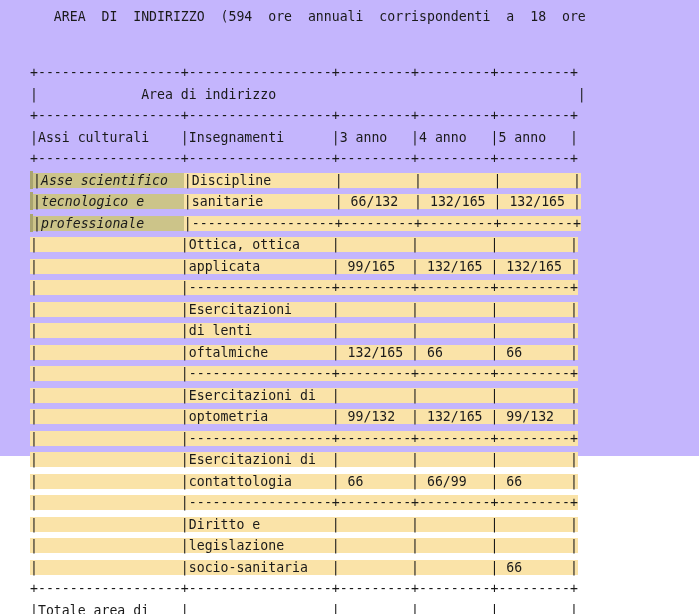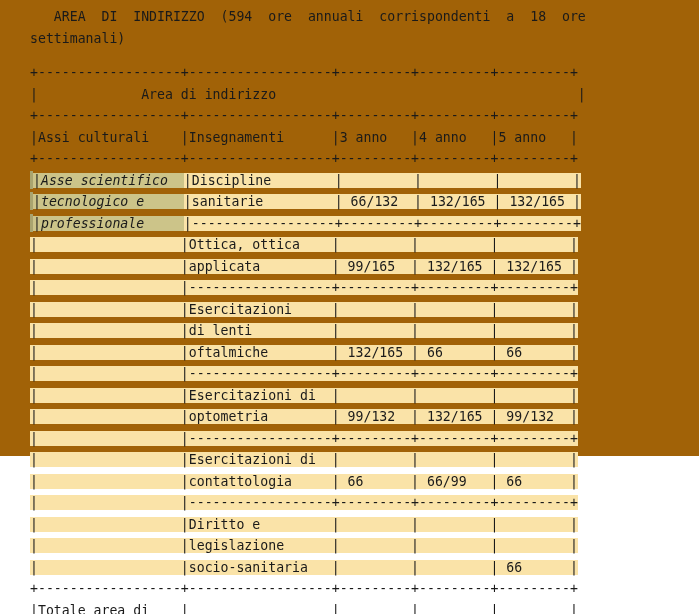"AREA DI INDIRIZZO (594 ore" #doc { background: #a16207 -> #c4b5fd }
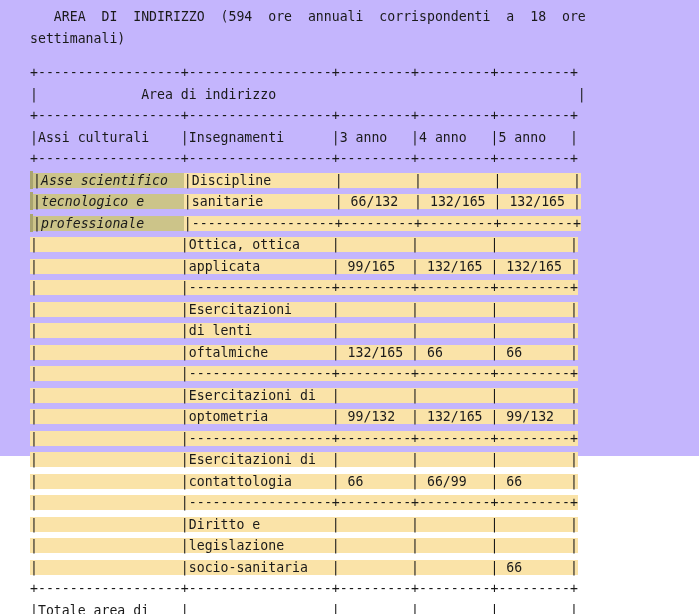"settimanali)" span.hline { html: <span>settimanali)</span> -> none }
